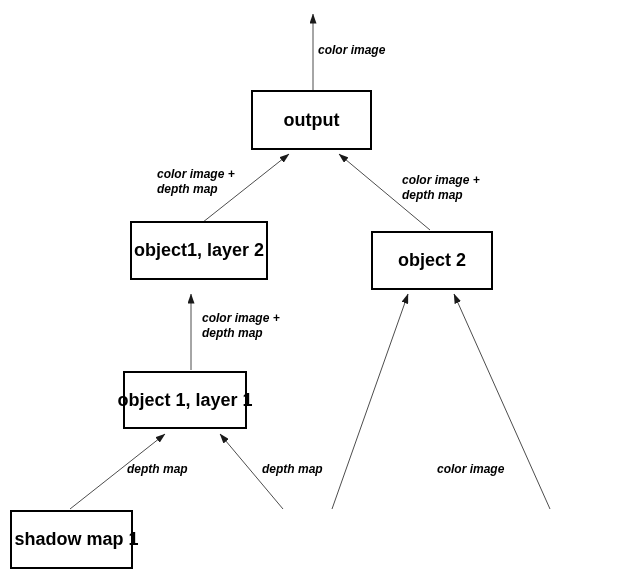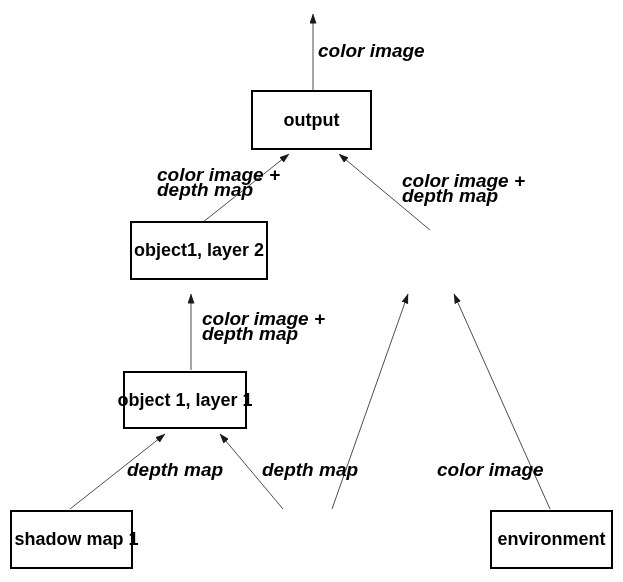"color image" .edge-label { font-size: 19px -> 12px }
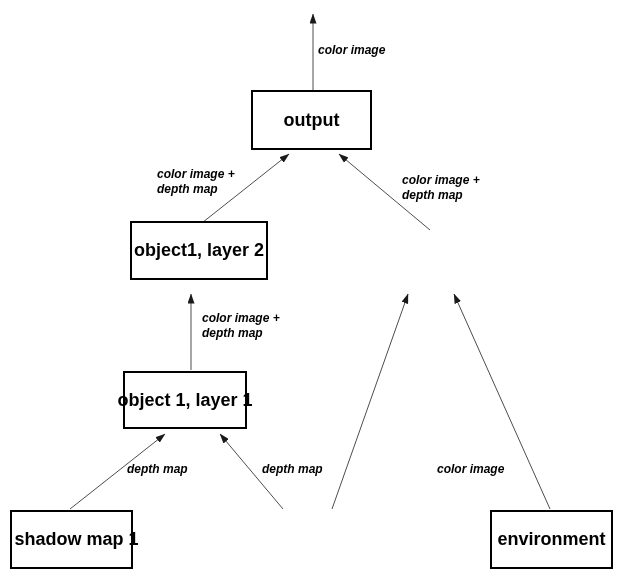"object 2" div.node { html: none -> <div>object 2</div> }
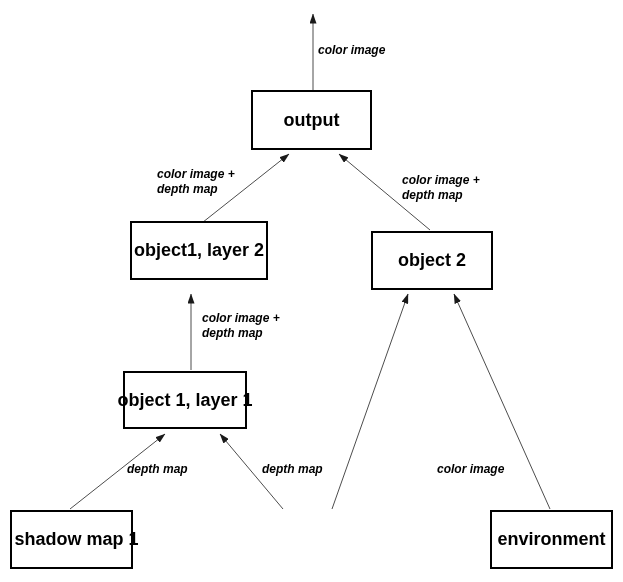"environment" div.node { html: <div>environment</div> -> none }
